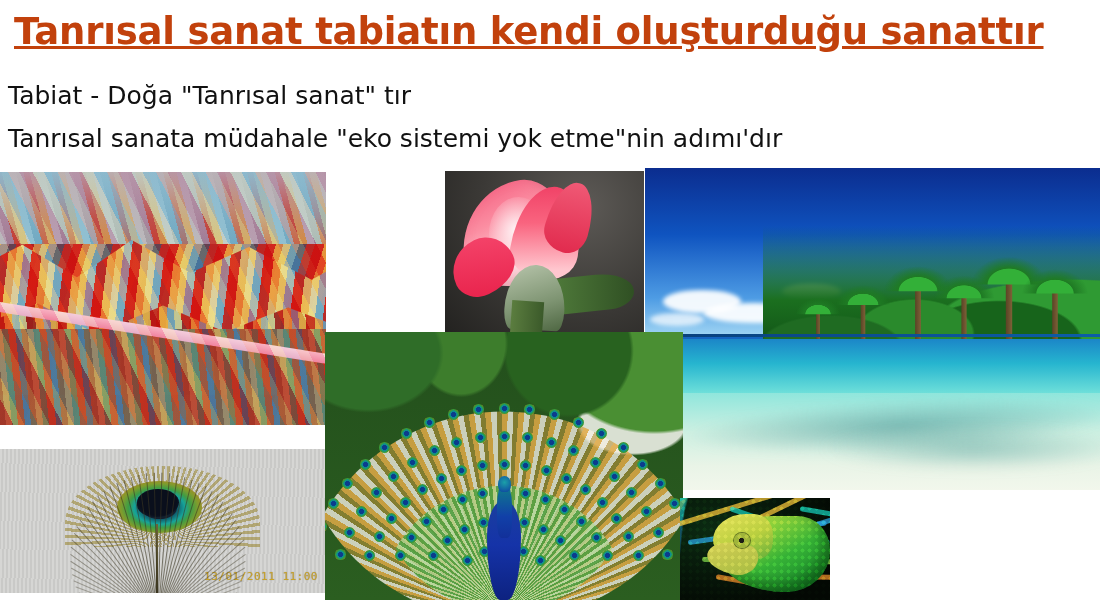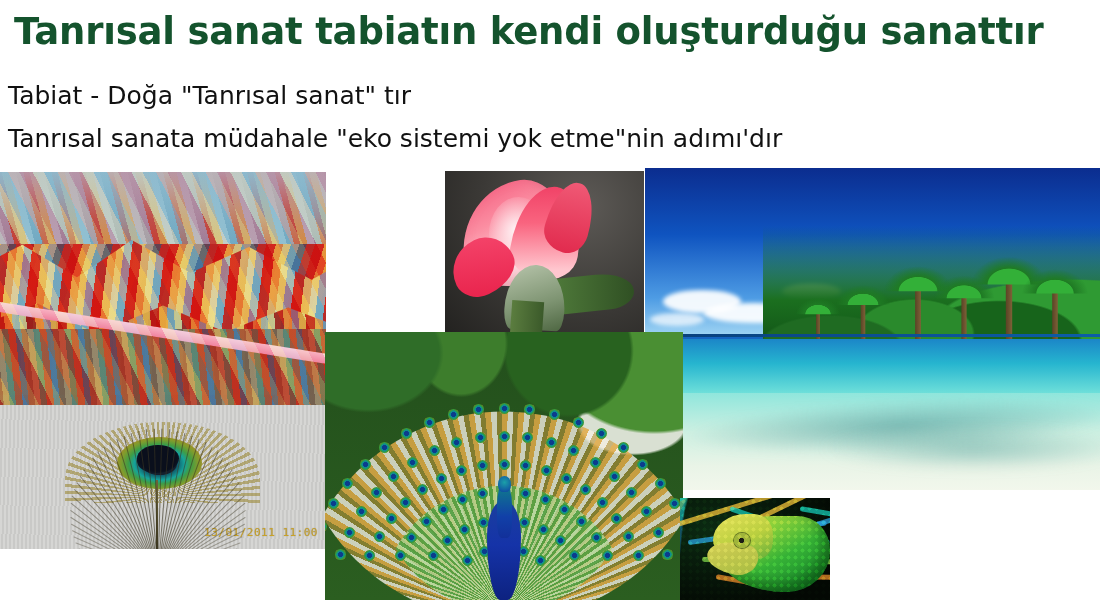"Tanrısal sanat tabiatın kendi" div { color: #14532d -> #c2410c; text-decoration: none -> underline }
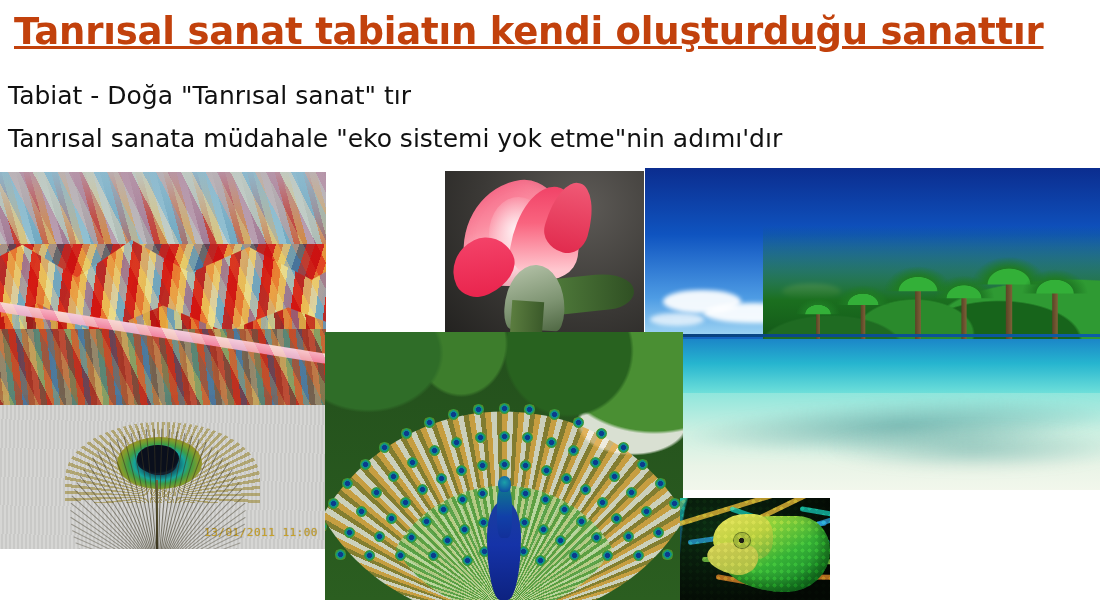"13/01/2011 11:00" #photo-feather { top: 405px -> 449px }
